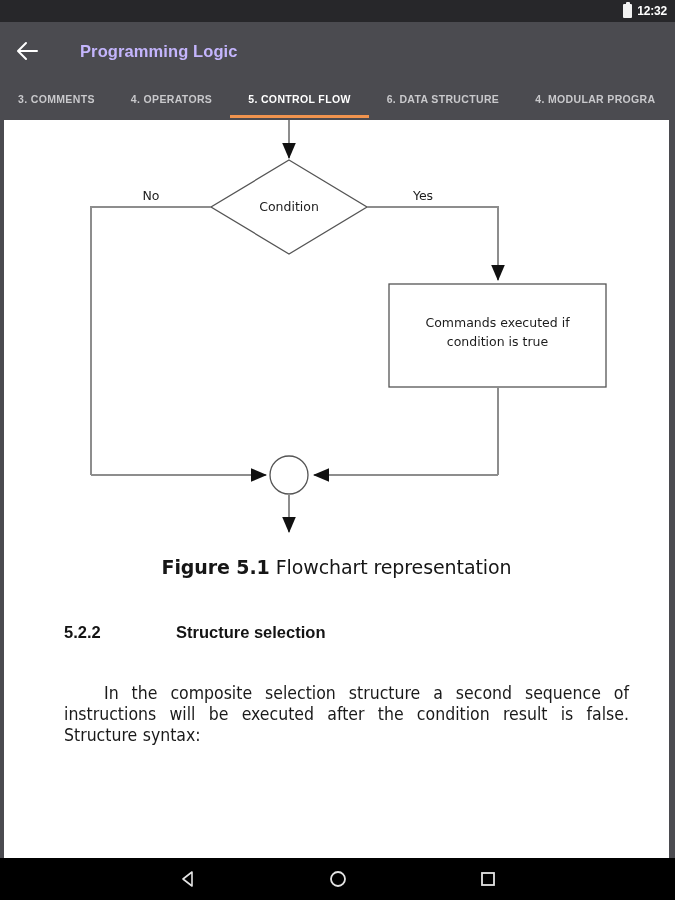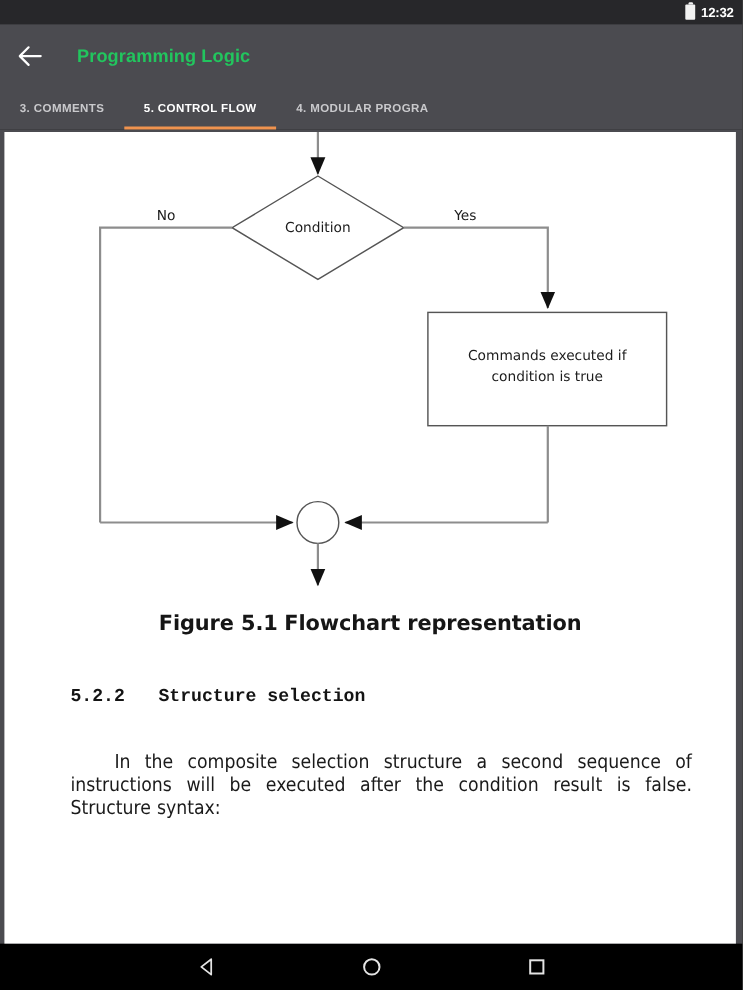"Programming Logic" .app-title { color: #22c55e -> #c4b5fd; margin-left: 16px -> 26px }
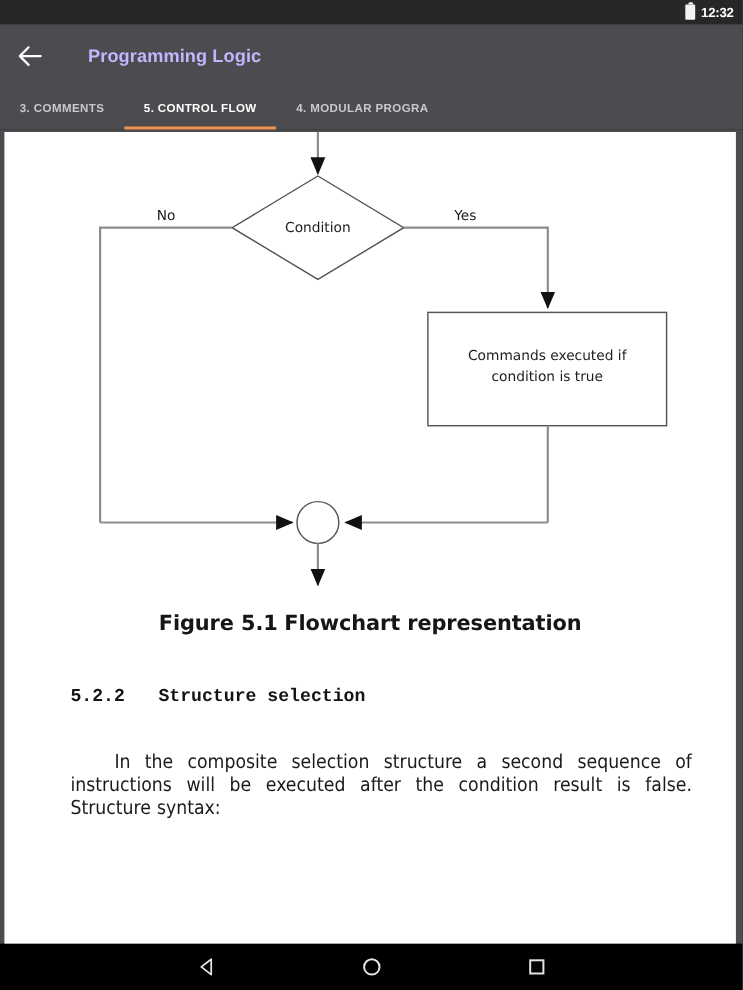"4. OPERATORS" div.tab { html: none -> <div> <span>4. OPERATORS</span> </div> }
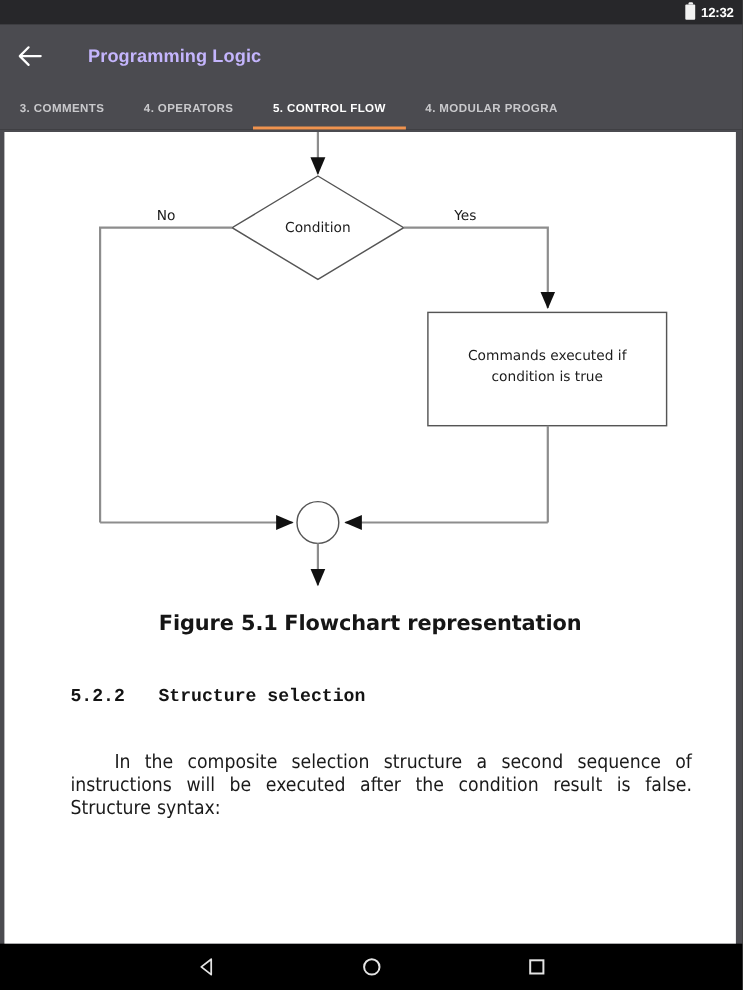"6. DATA STRUCTURE" div.tab { html: none -> <div> <span>6. DATA STRUCTURE</span> </div> }
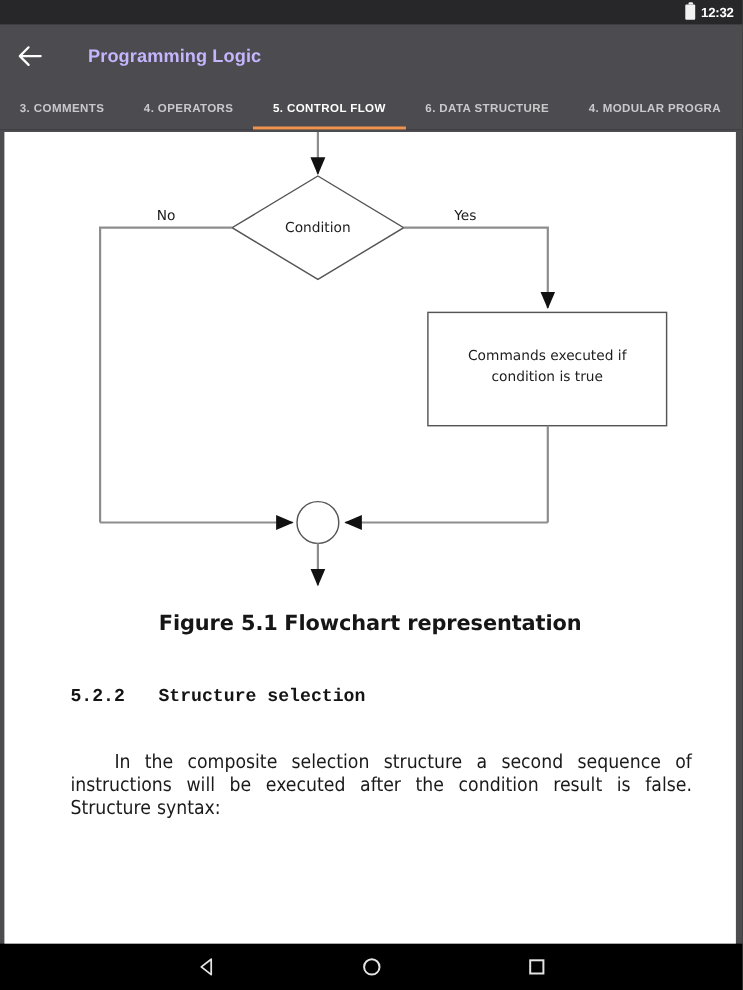"Flowchart representation" .fig-caption .fig-text { font-weight: bold -> normal }
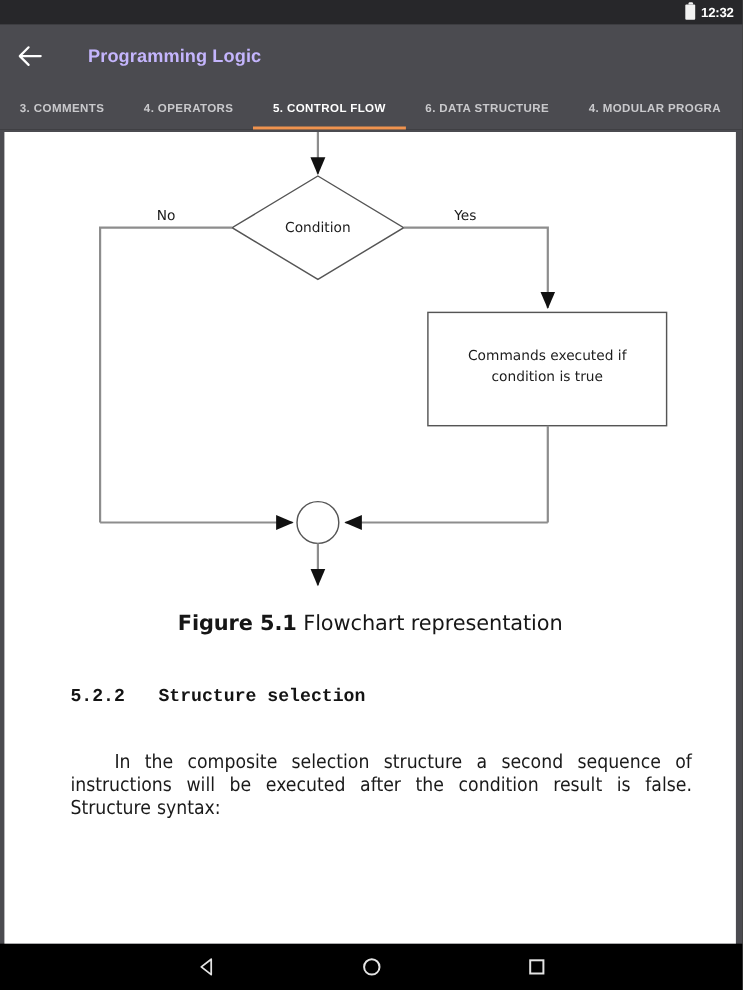"5.2.2" .section-heading { font-family: Liberation Mono, monospace -> Liberation Sans, sans-serif; gap: none -> 32px }
